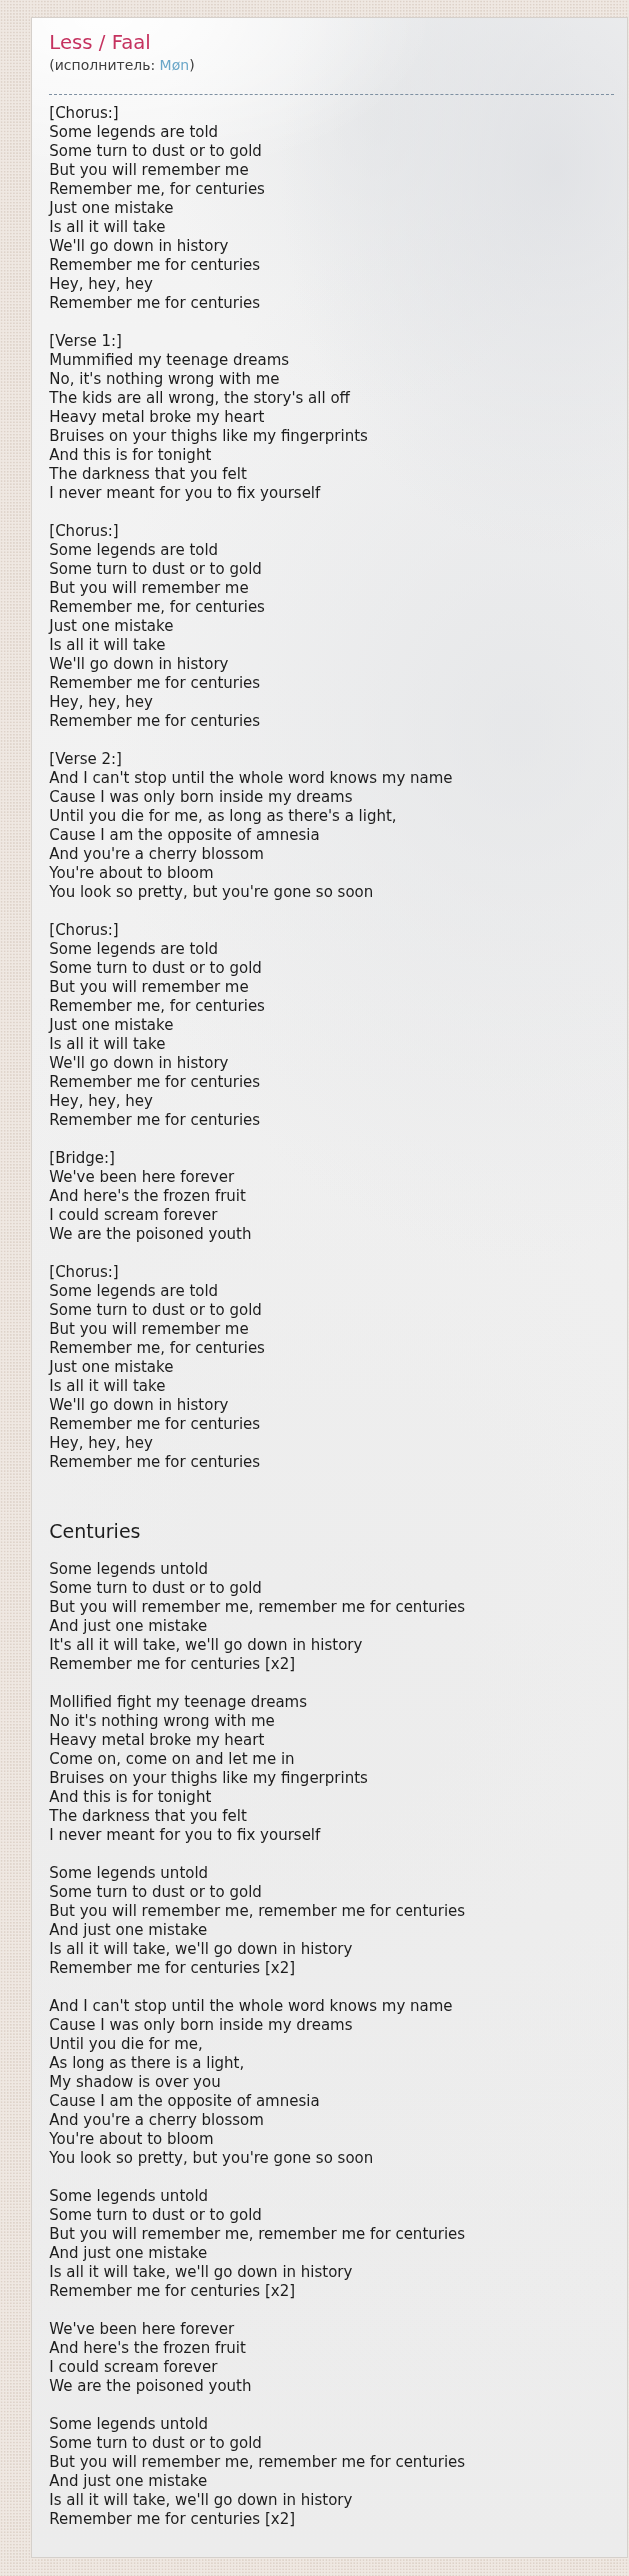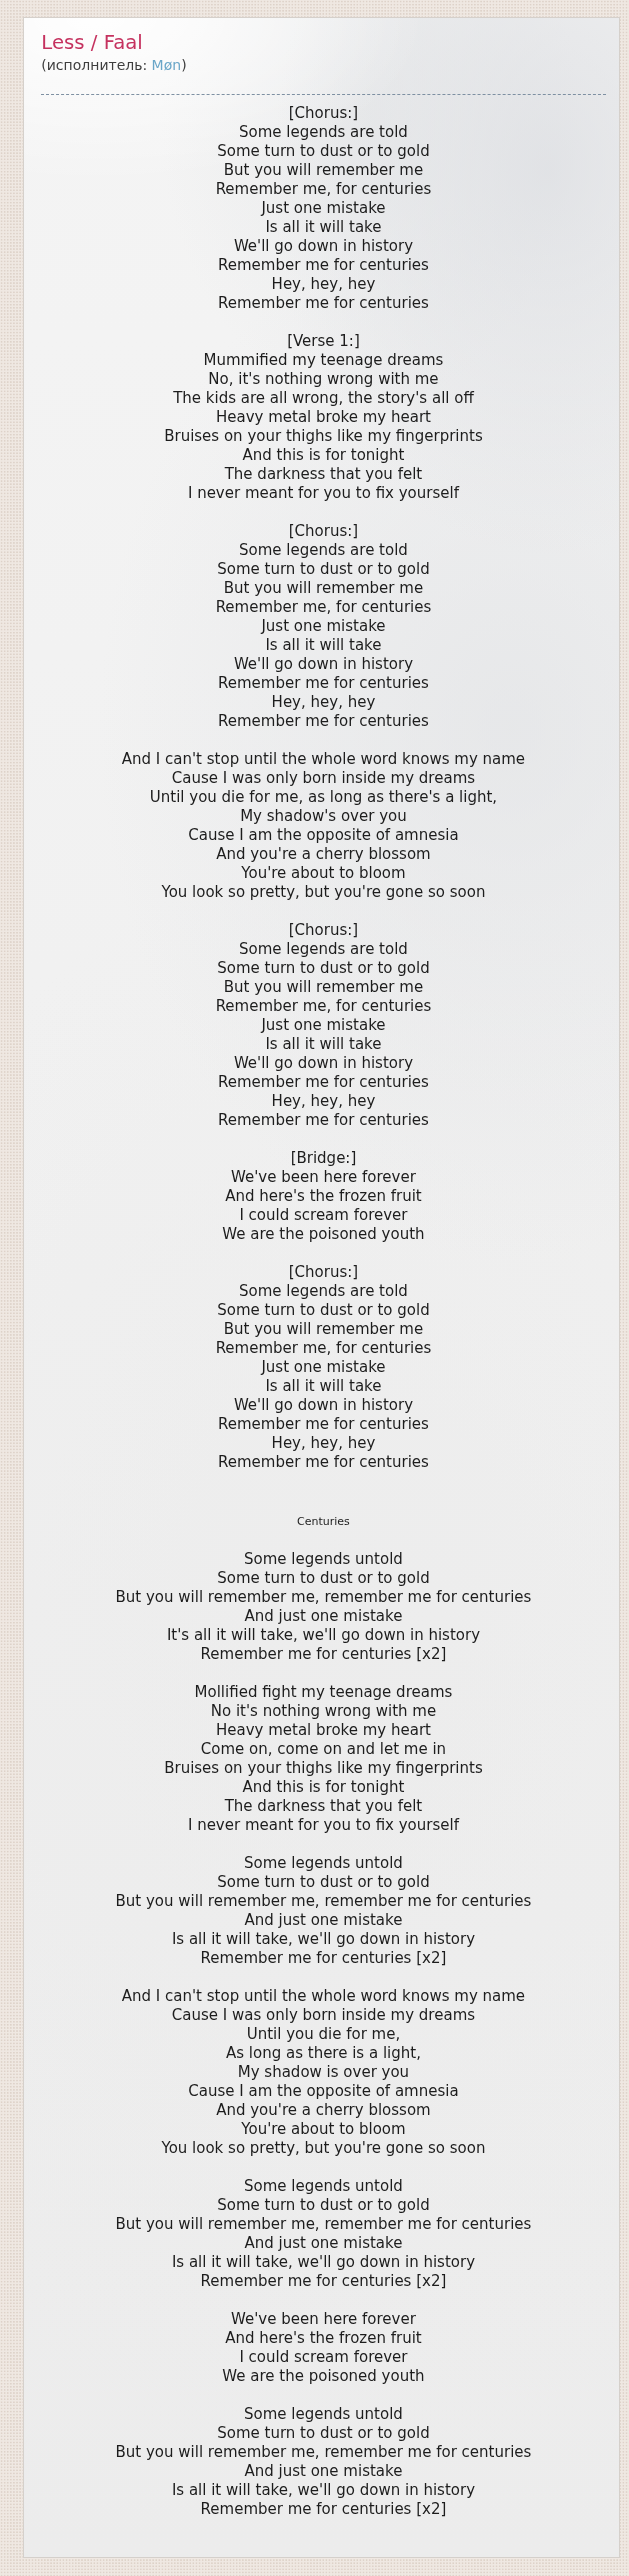"Less / Faal" .card { left: 23px -> 31px }
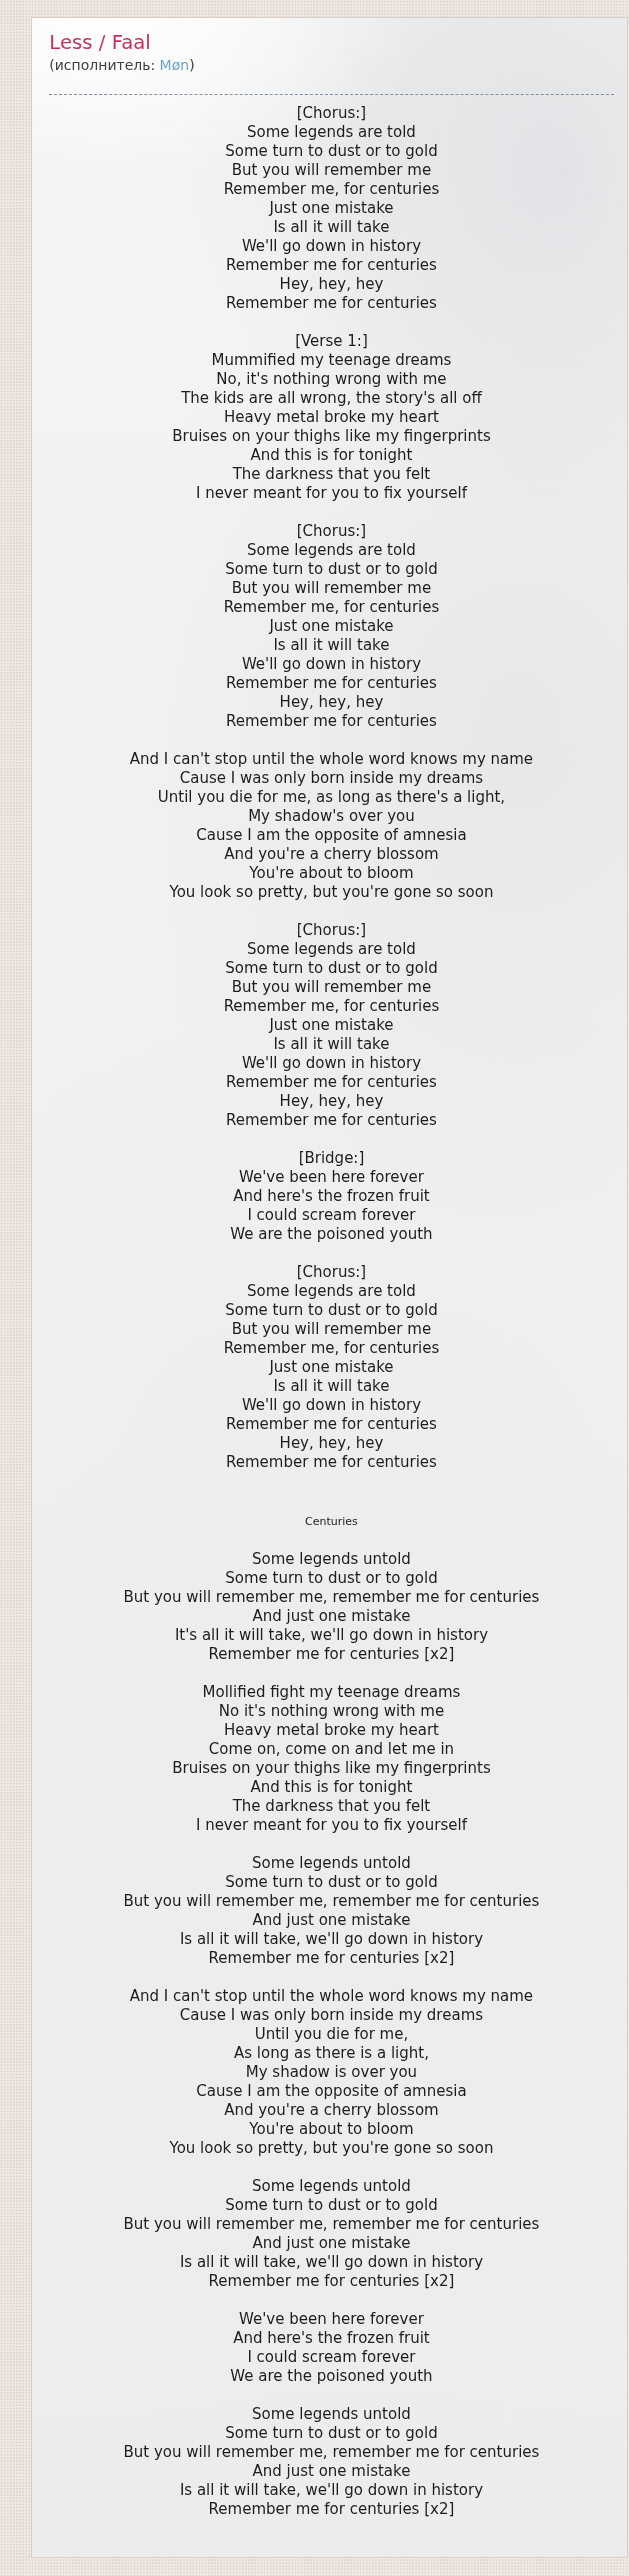"[Chorus:]" .lyrics { text-align: center -> none }
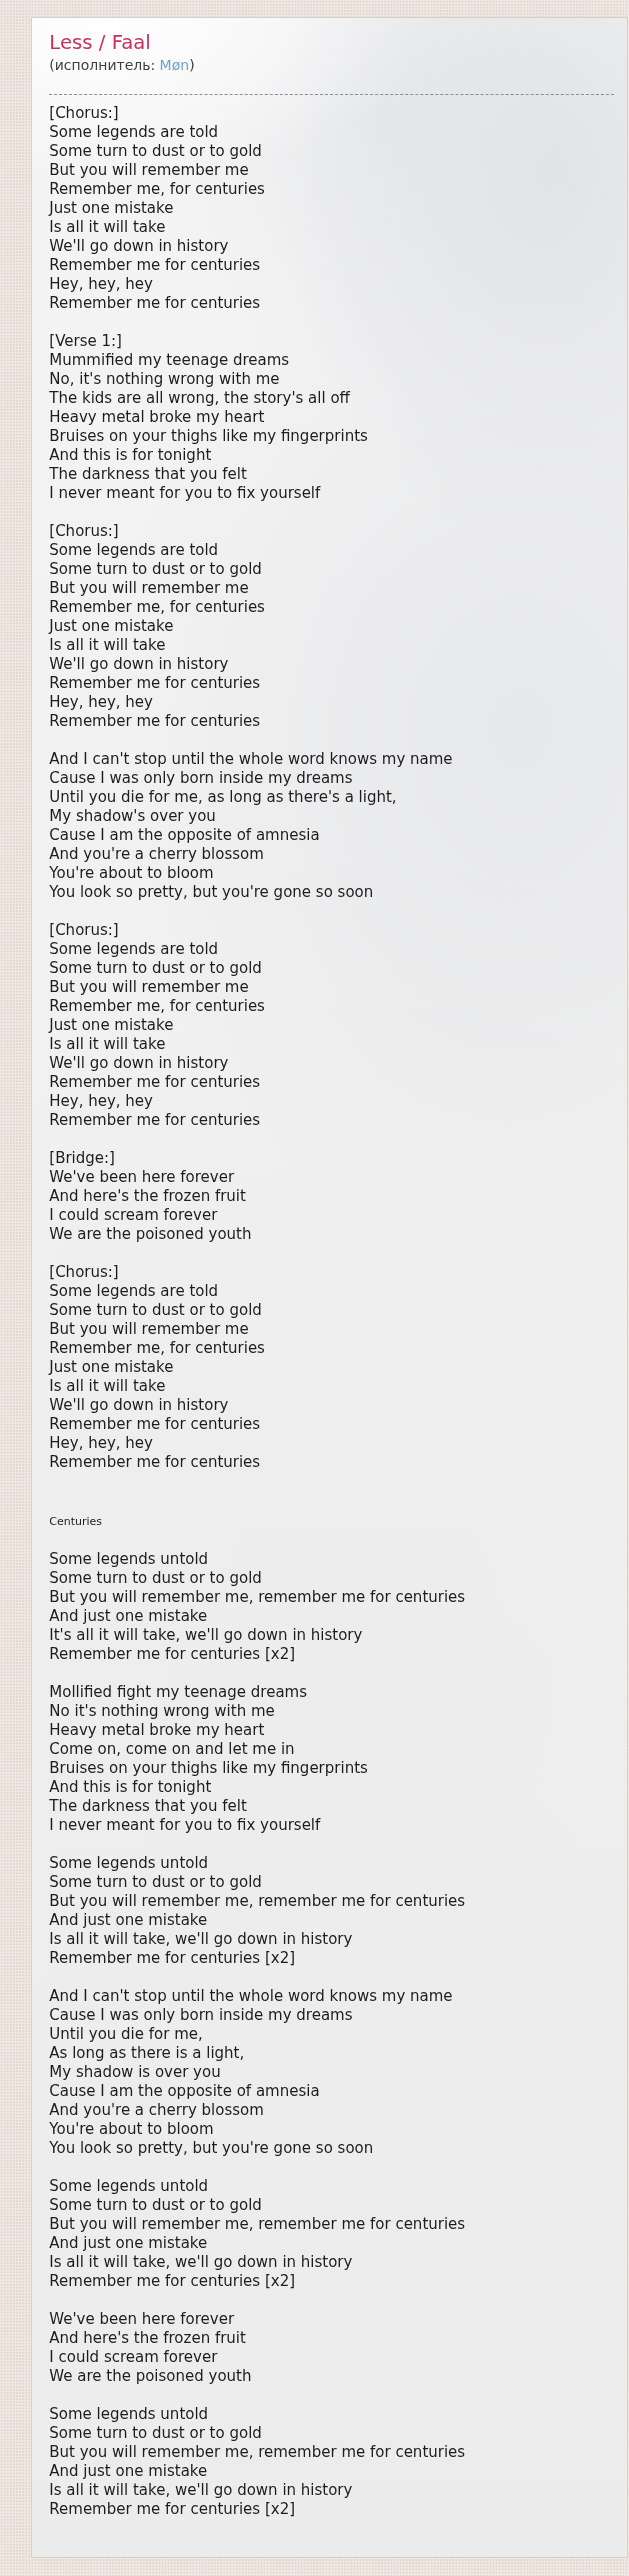"[Verse 2:]" div.lyric-line { html: none -> <div>[Verse 2:]</div> }
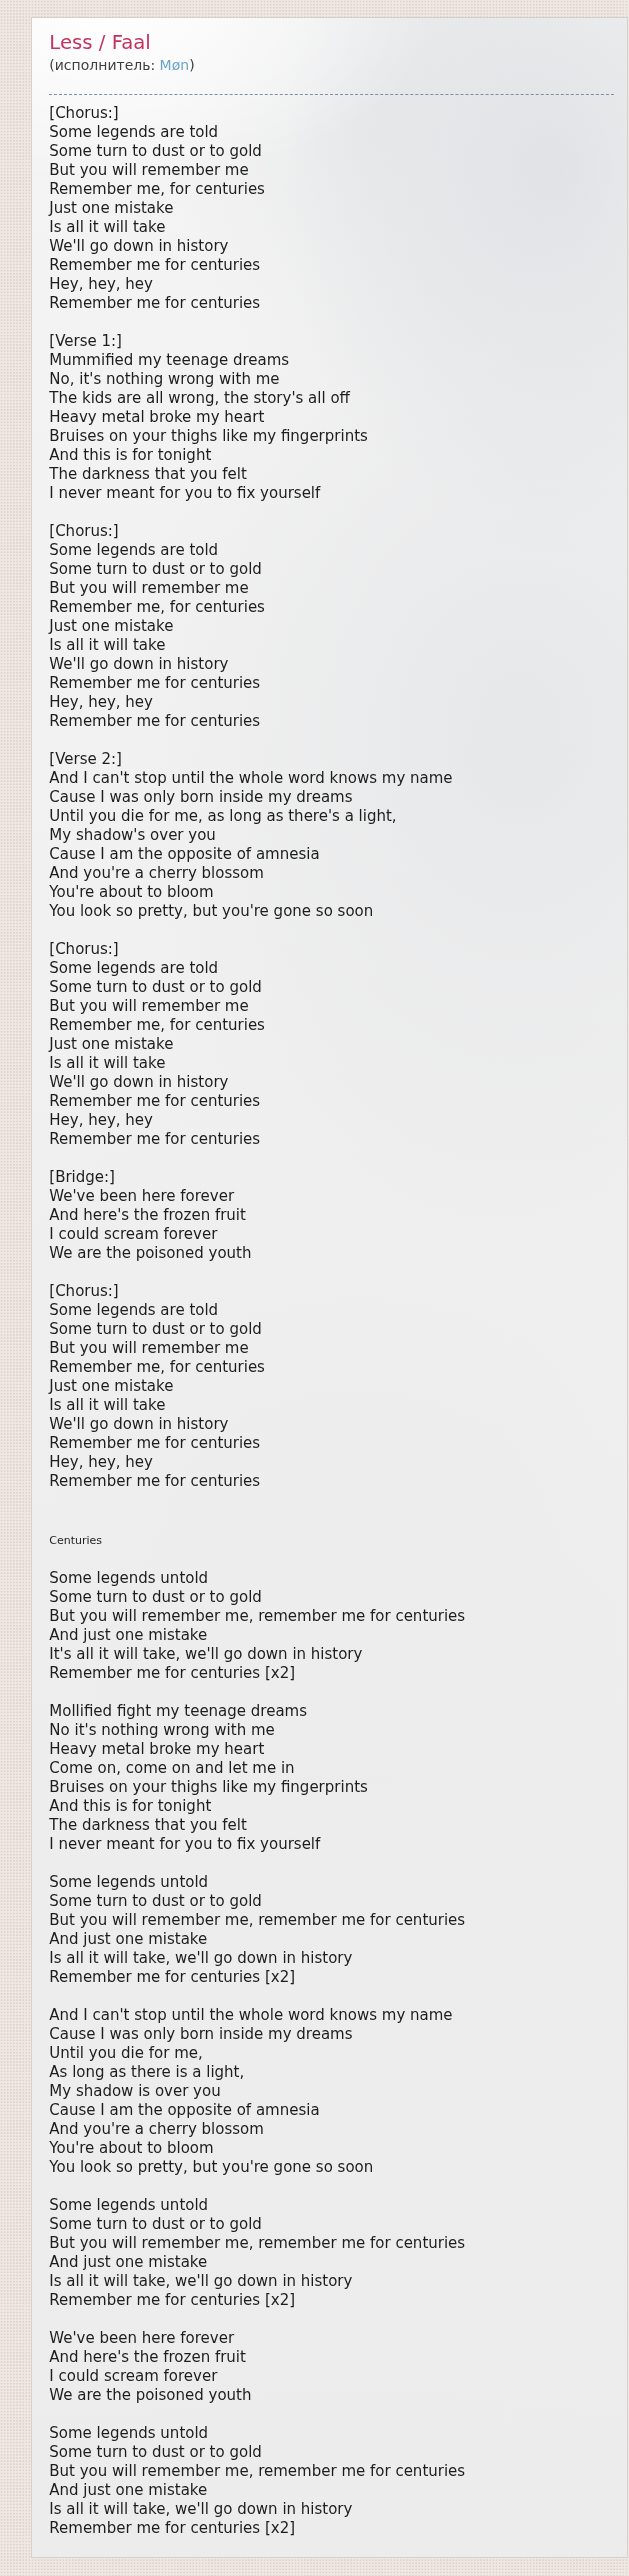"My shadow's over you" div.lyric-line { html: <div>My shadow's over you</div> -> none }
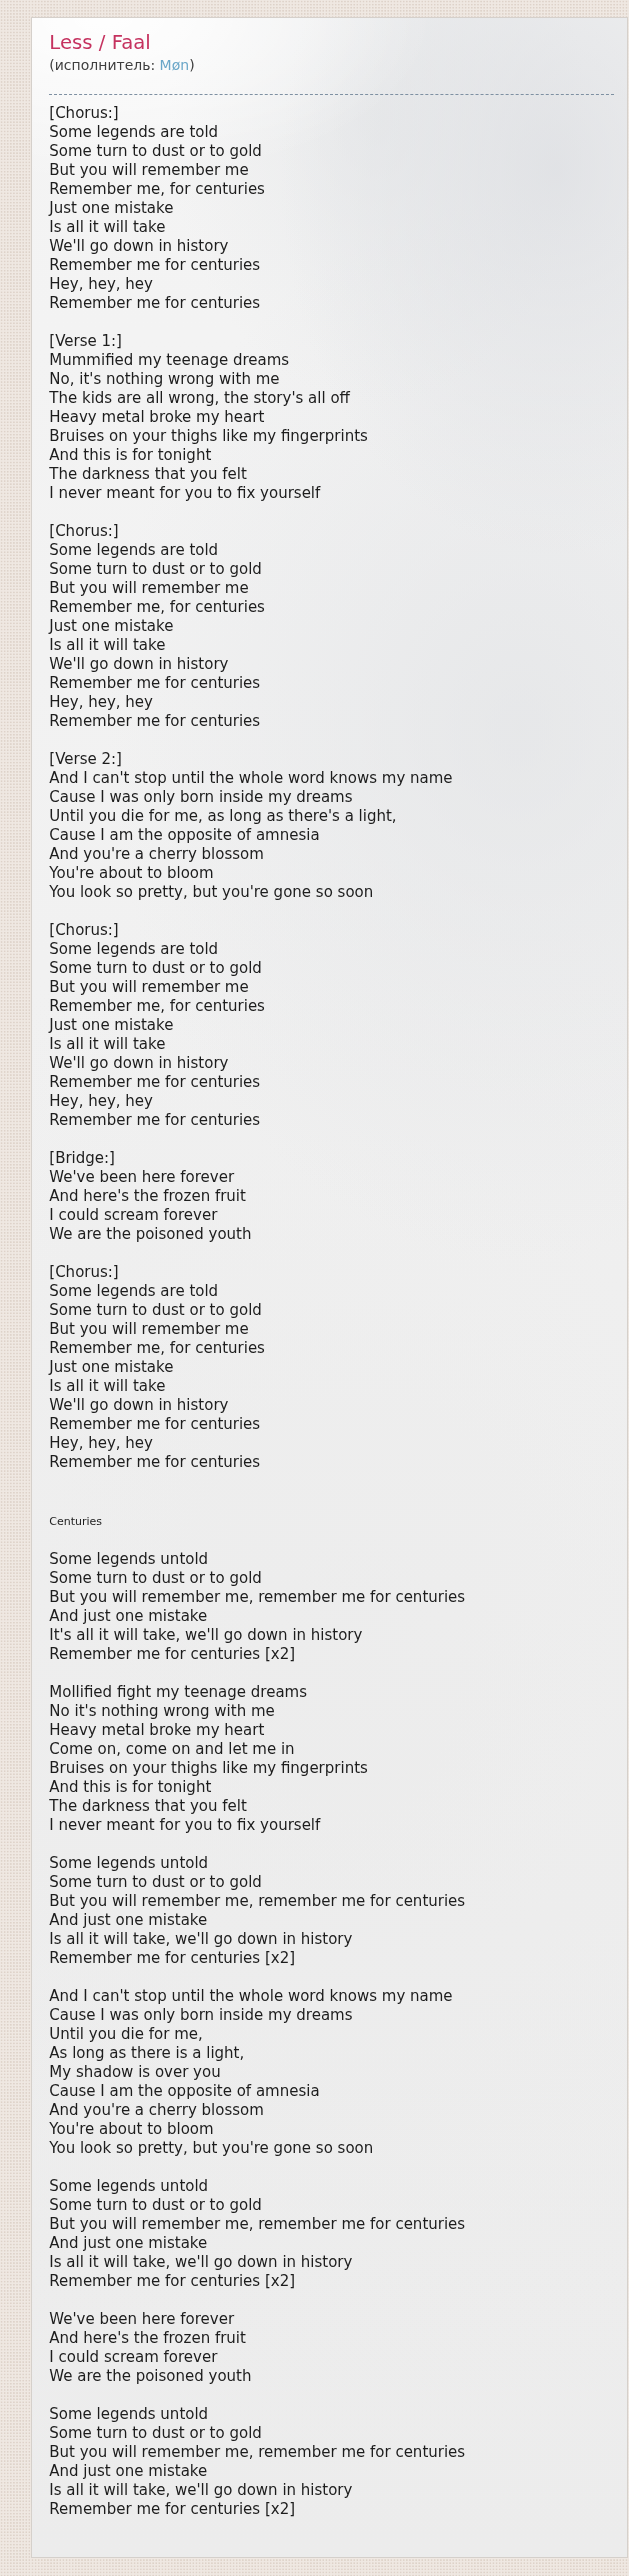"Centuries" .section-2-title { font-size: 11px -> 19px; margin: 2px 0 19px 0 -> 12px 0 19px 0 }
